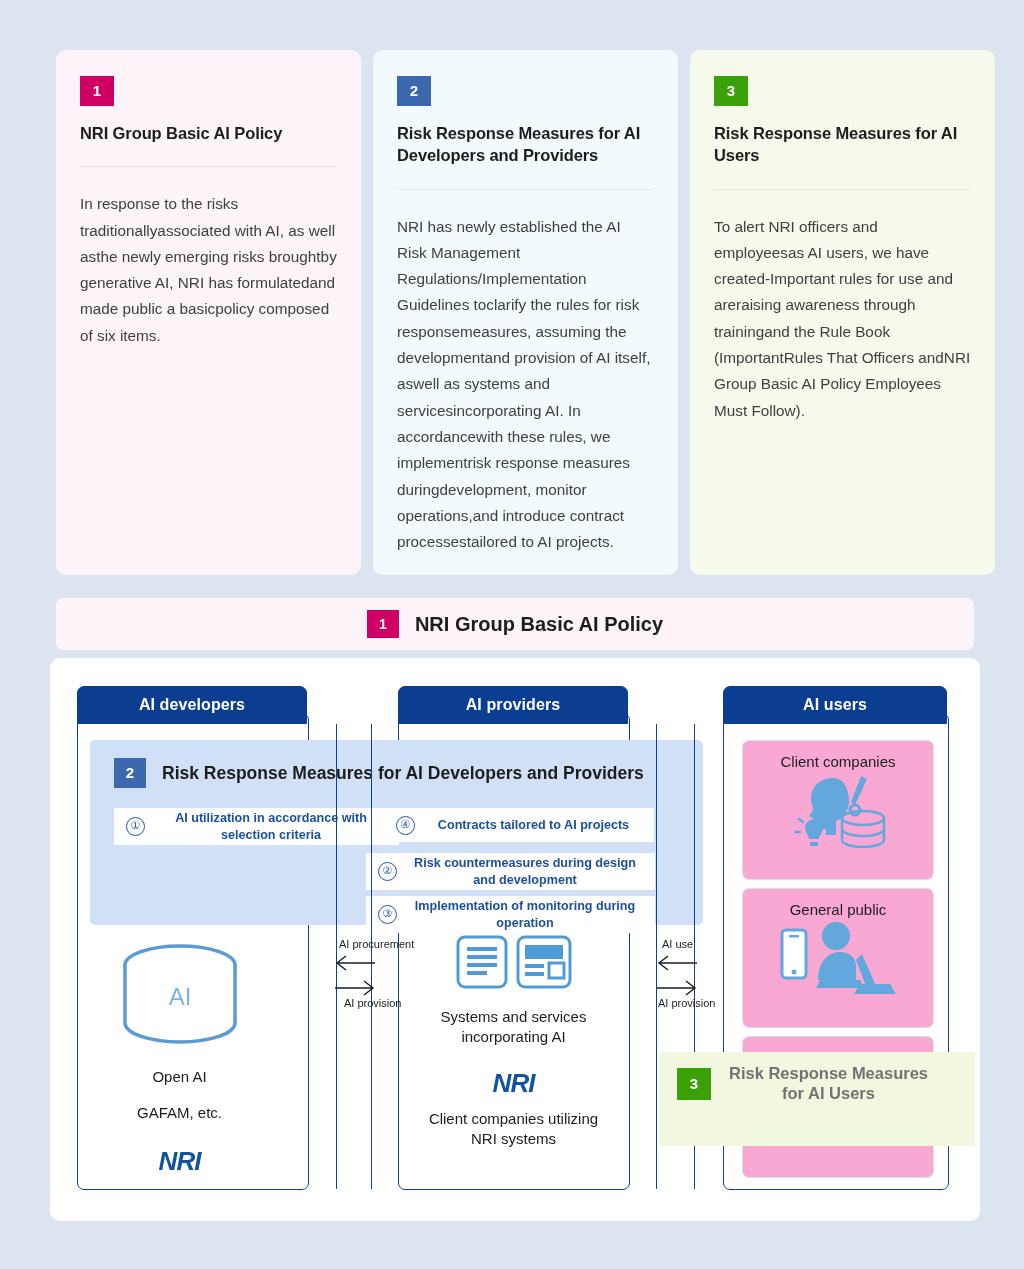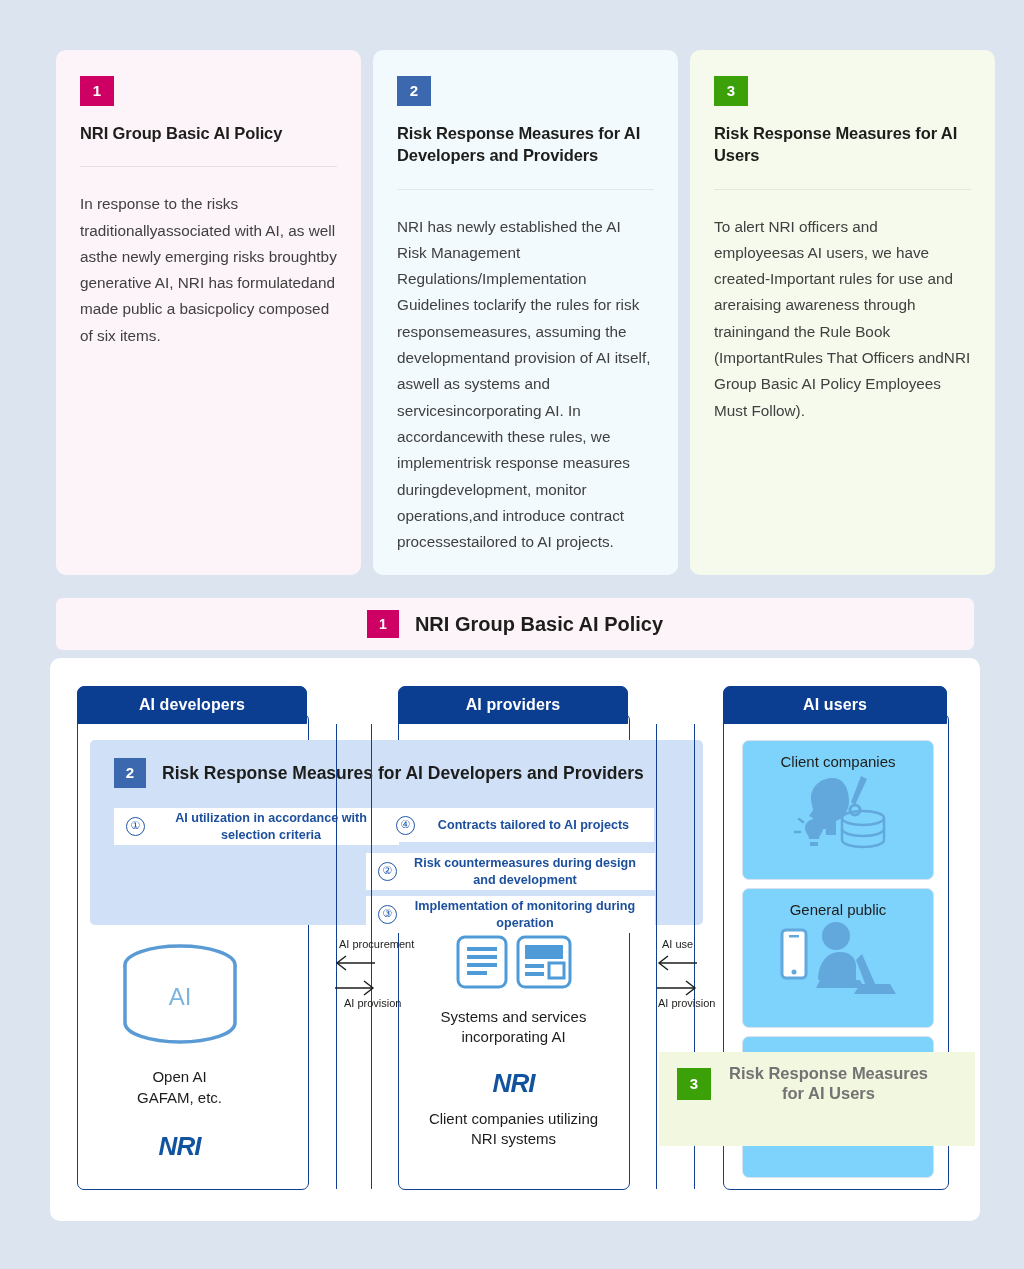"Client companies" .ucard { background: #7dd3fc -> #f9a8d4 }
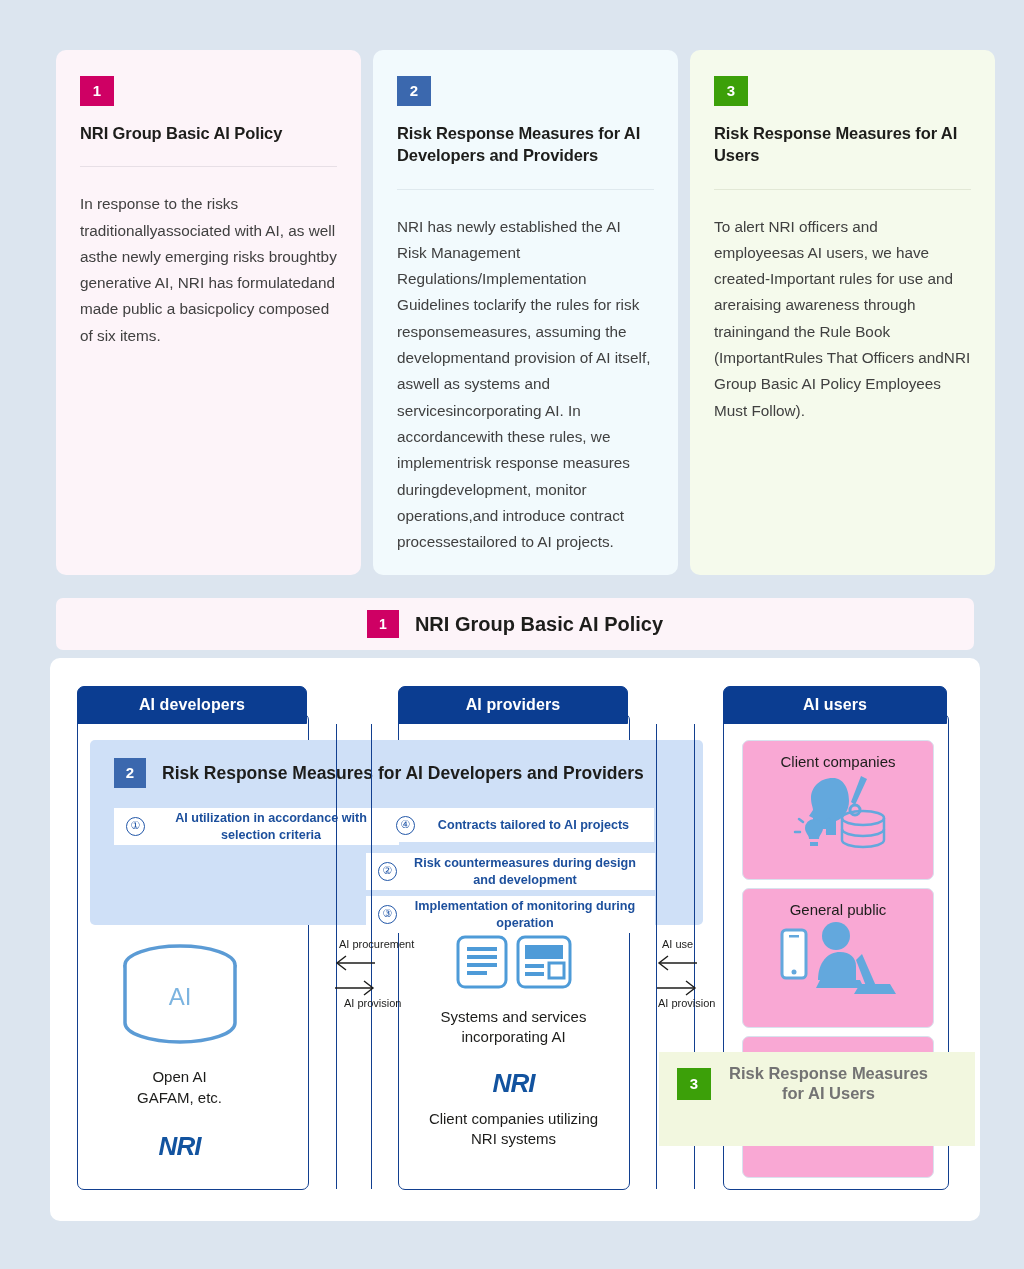"GAFAM, etc." div.bodytext { margin-top: 1px -> 16px }
